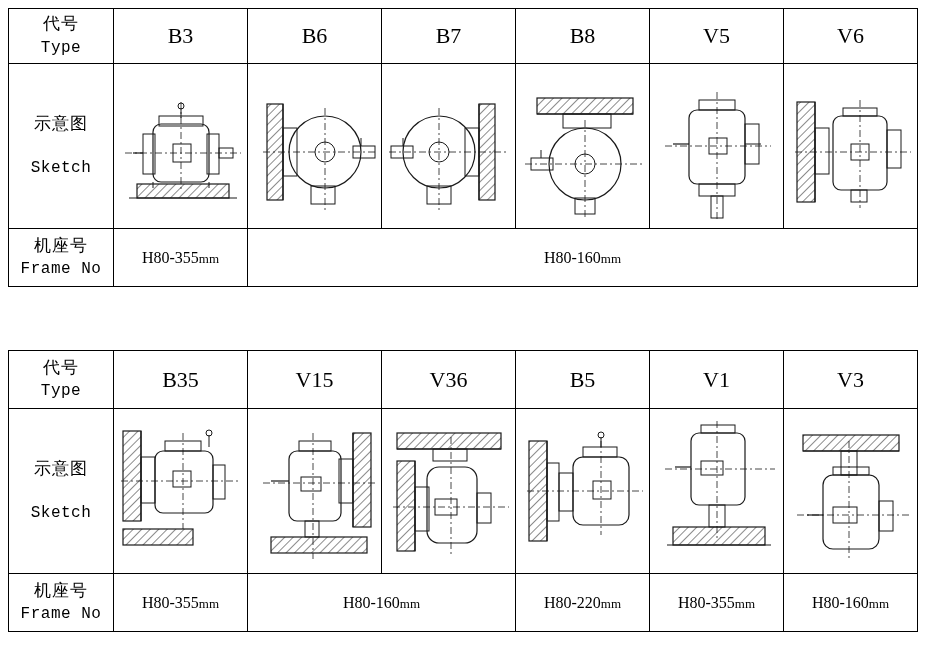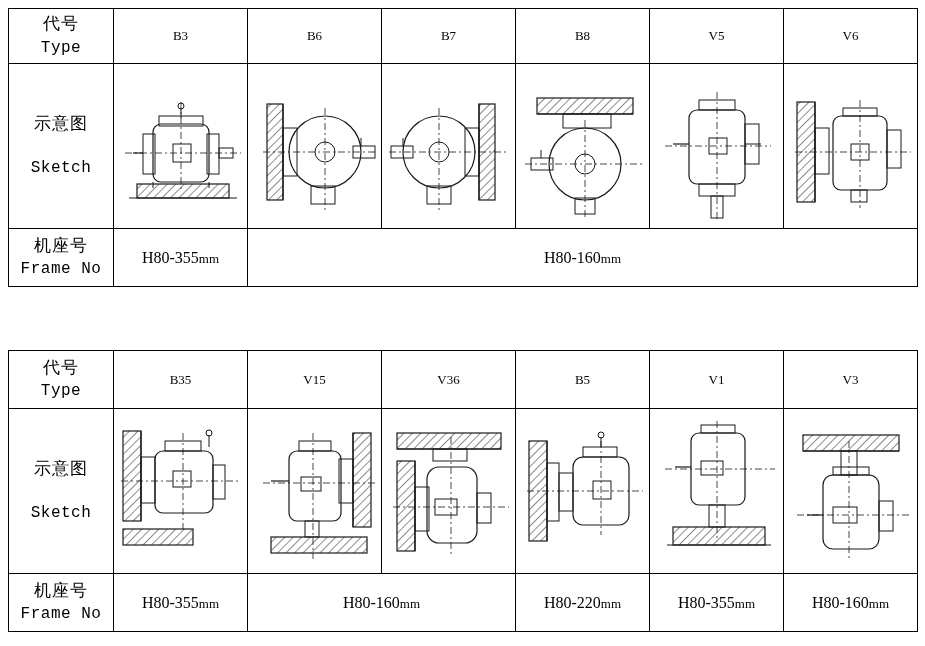"B3" .hdr-type { font-size: 13px -> 22px }
